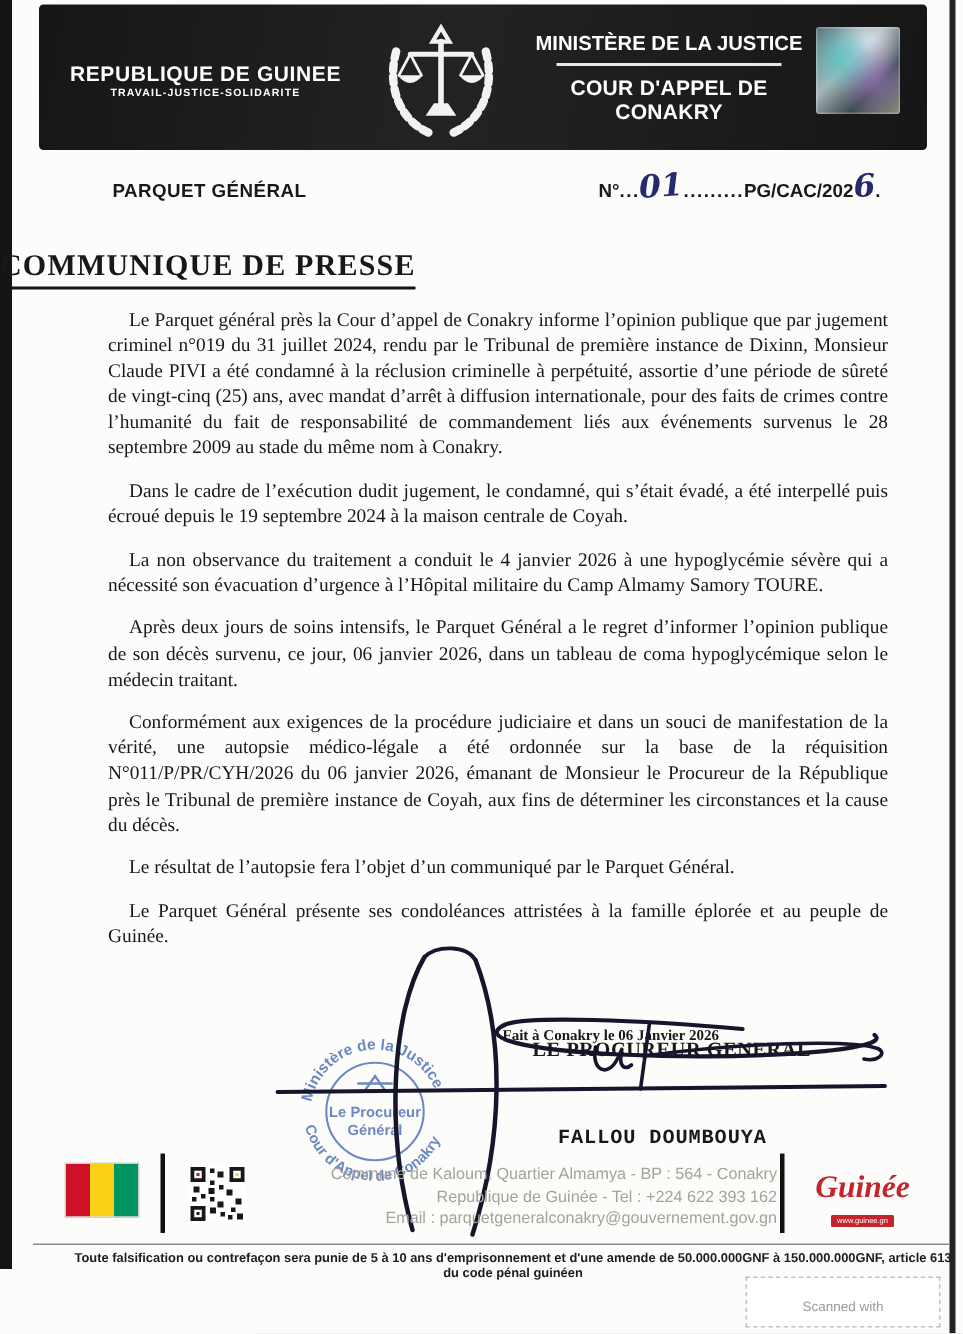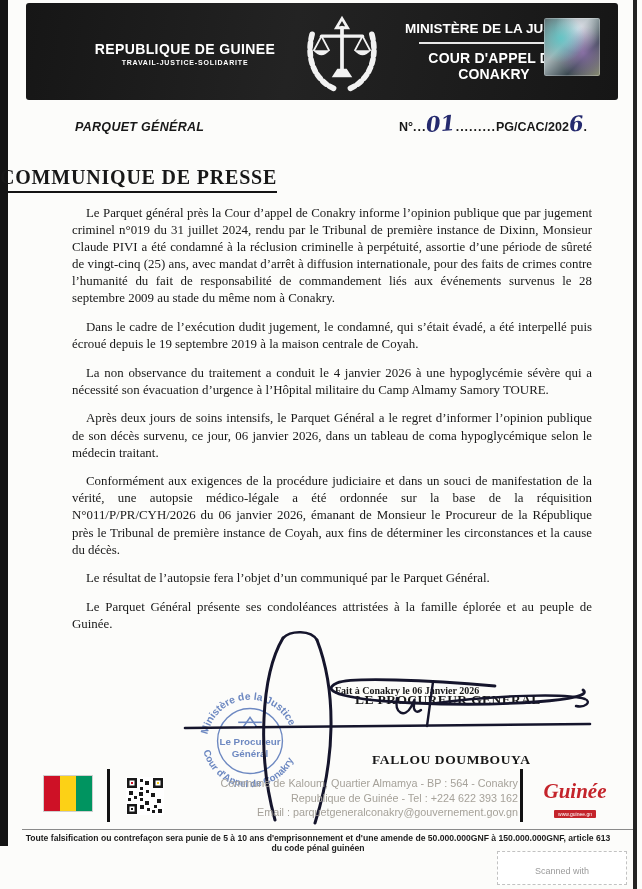"REPUBLIQUE DE GUINEE" .banner-left { padding-left: 48px -> none }
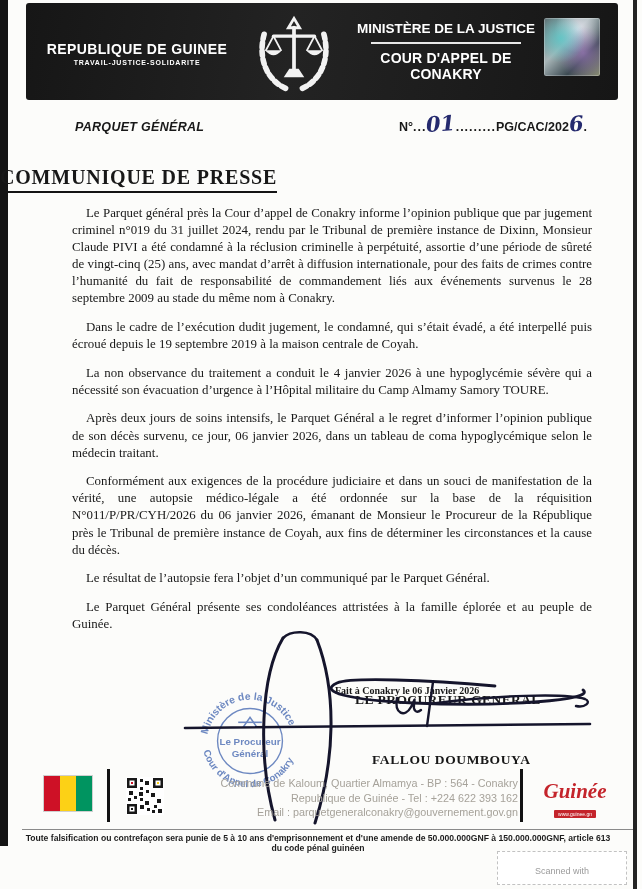"PARQUET GÉNÉRAL" .office { font-style: italic -> none }
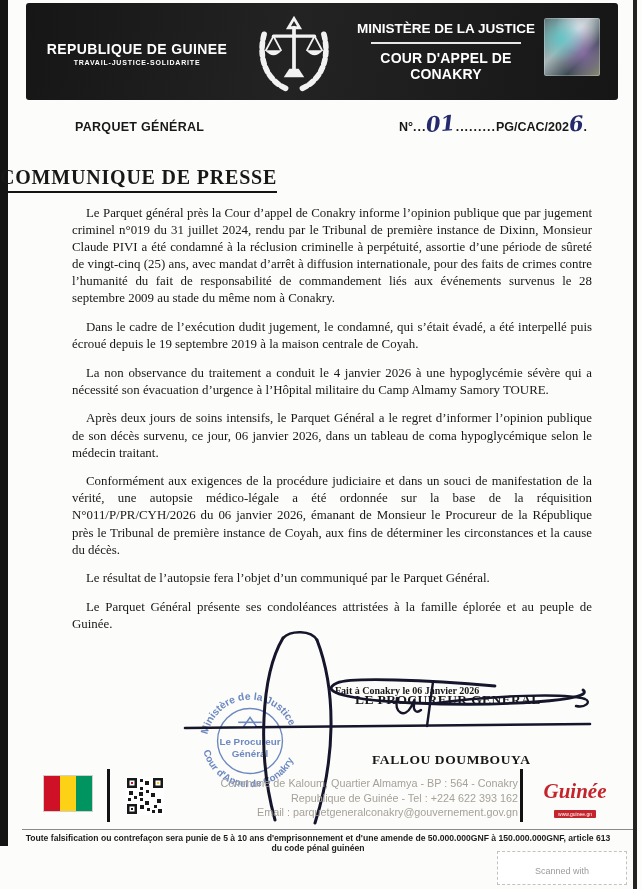"Dans le cadre de l’exécution" p { text: 2019 -> 2024 }
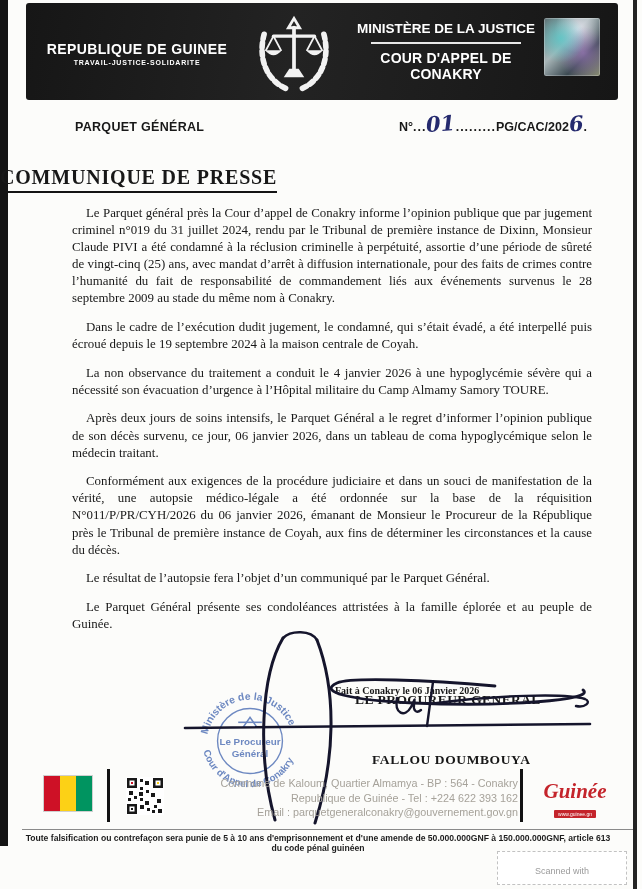"FALLOU DOUMBOUYA" .signer-name { font-family: none -> Liberation Mono, monospace }
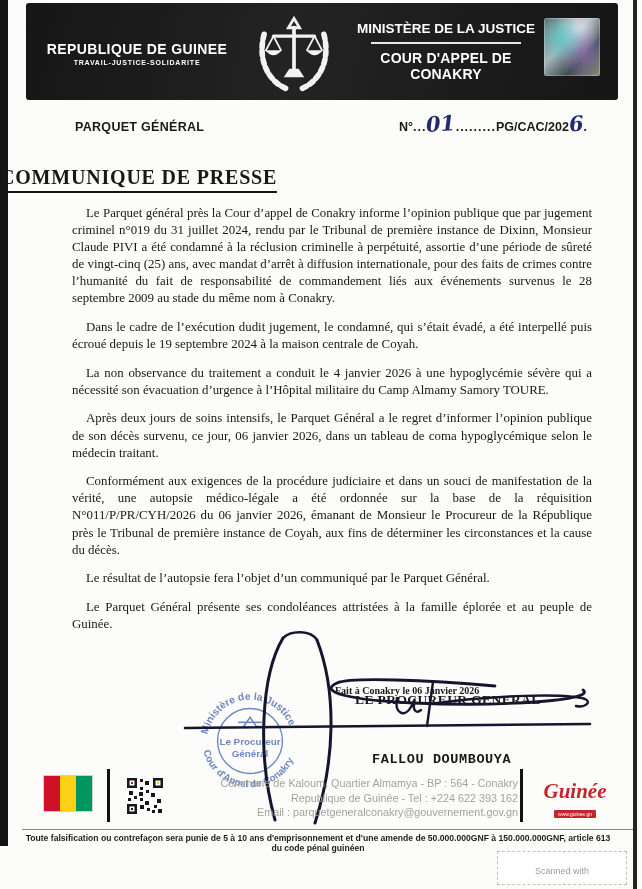"Toute falsification ou contrefaçon sera" .disclaimer { left: 20px -> 44px }
